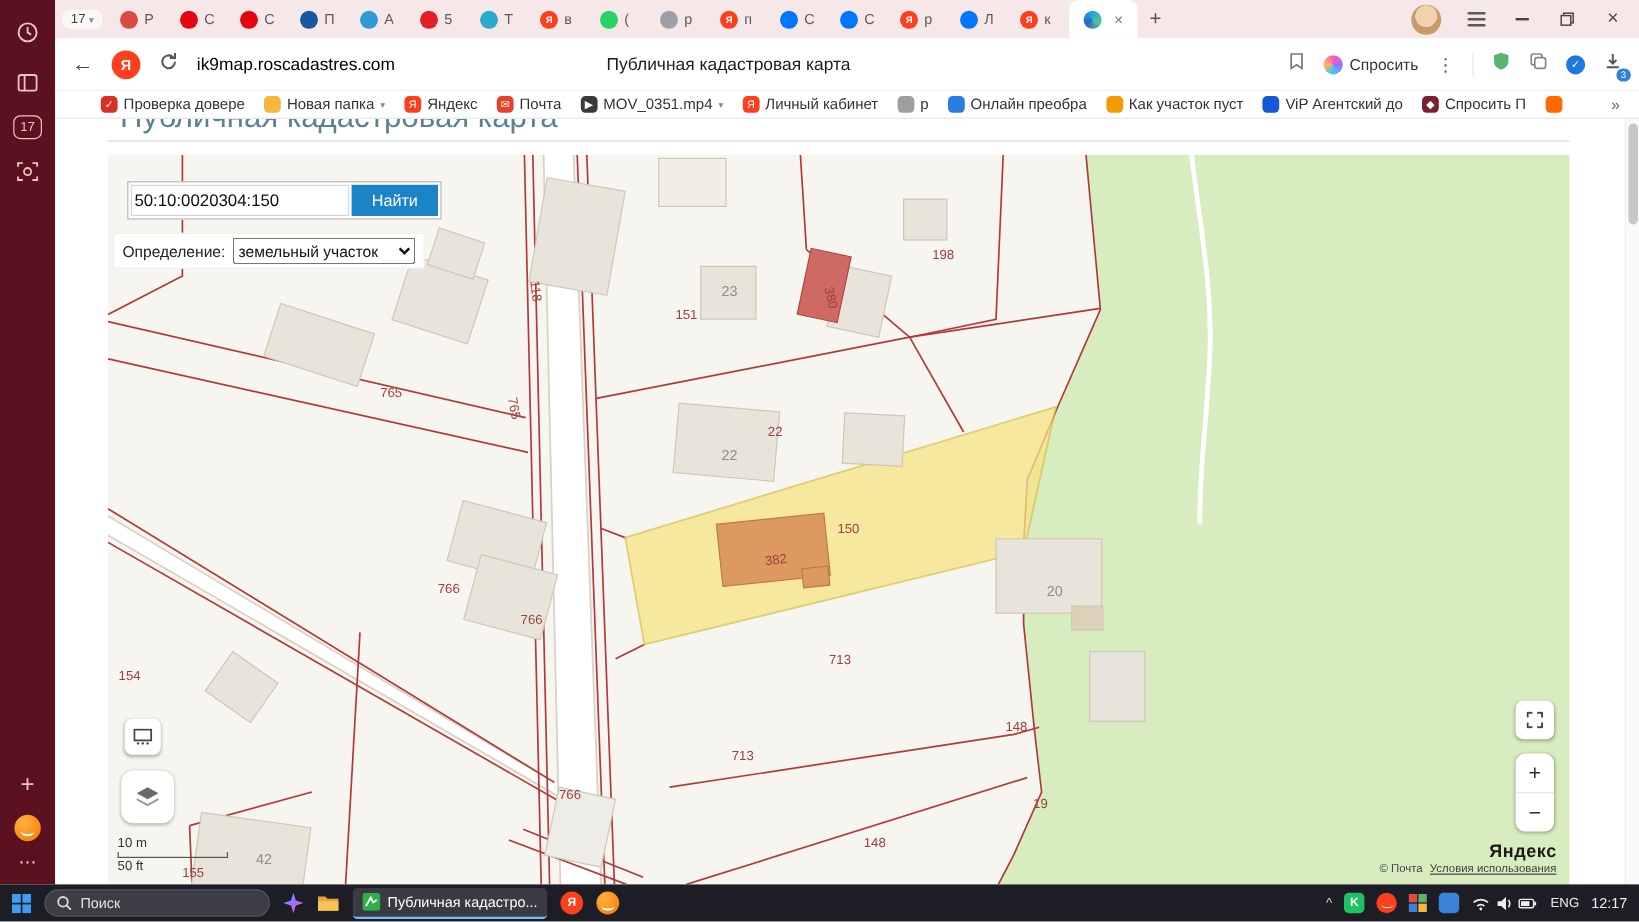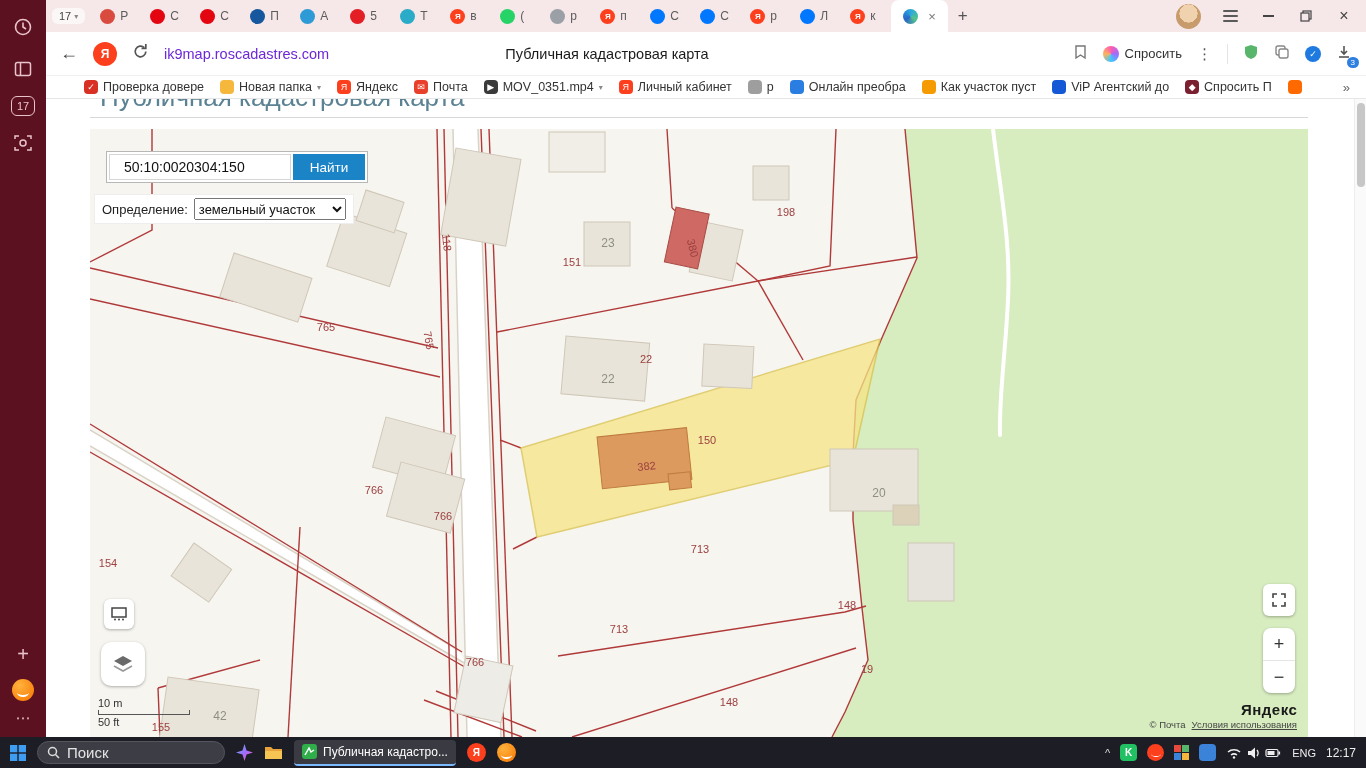"ik9map.roscadastres.com" .url { color: #6d28d9 -> #000000 }
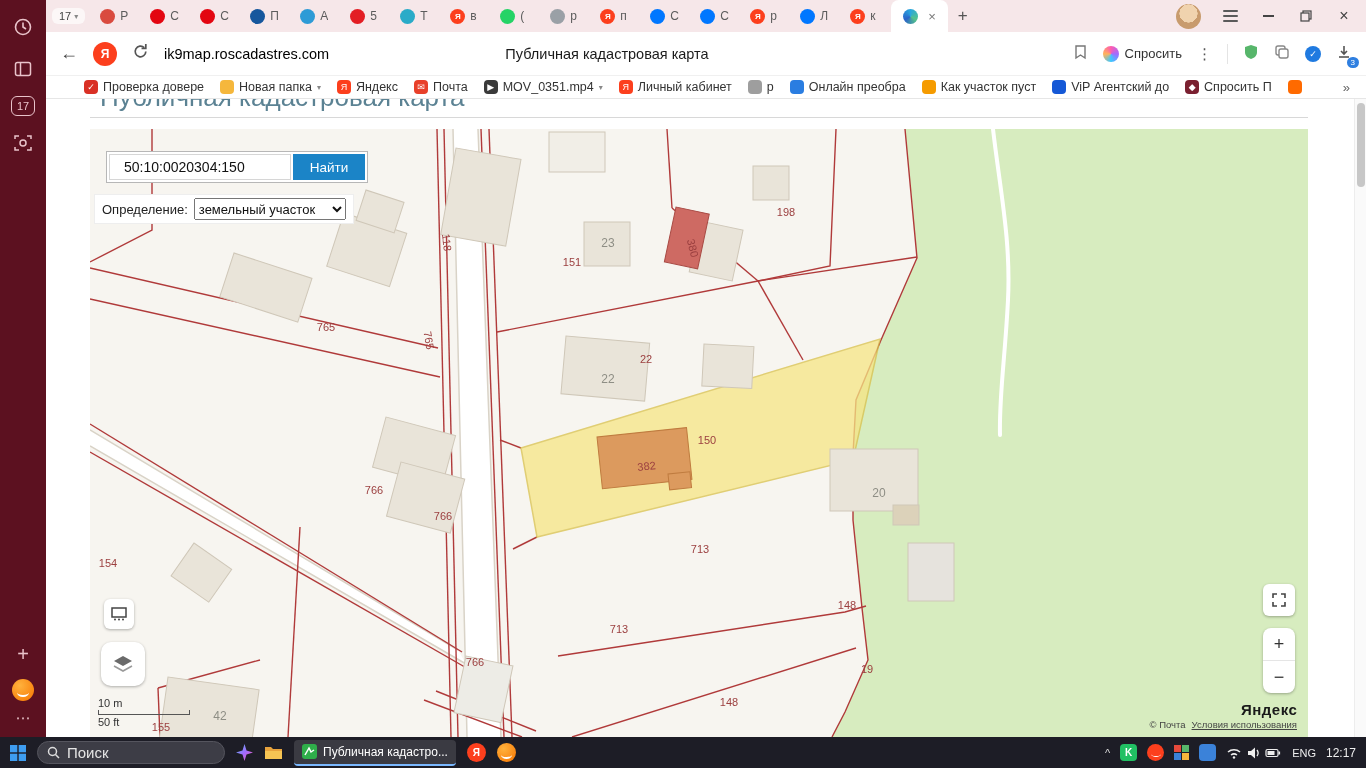"50:10:0020304:150" .searchbox input { padding: 0 14px -> 0 2px }
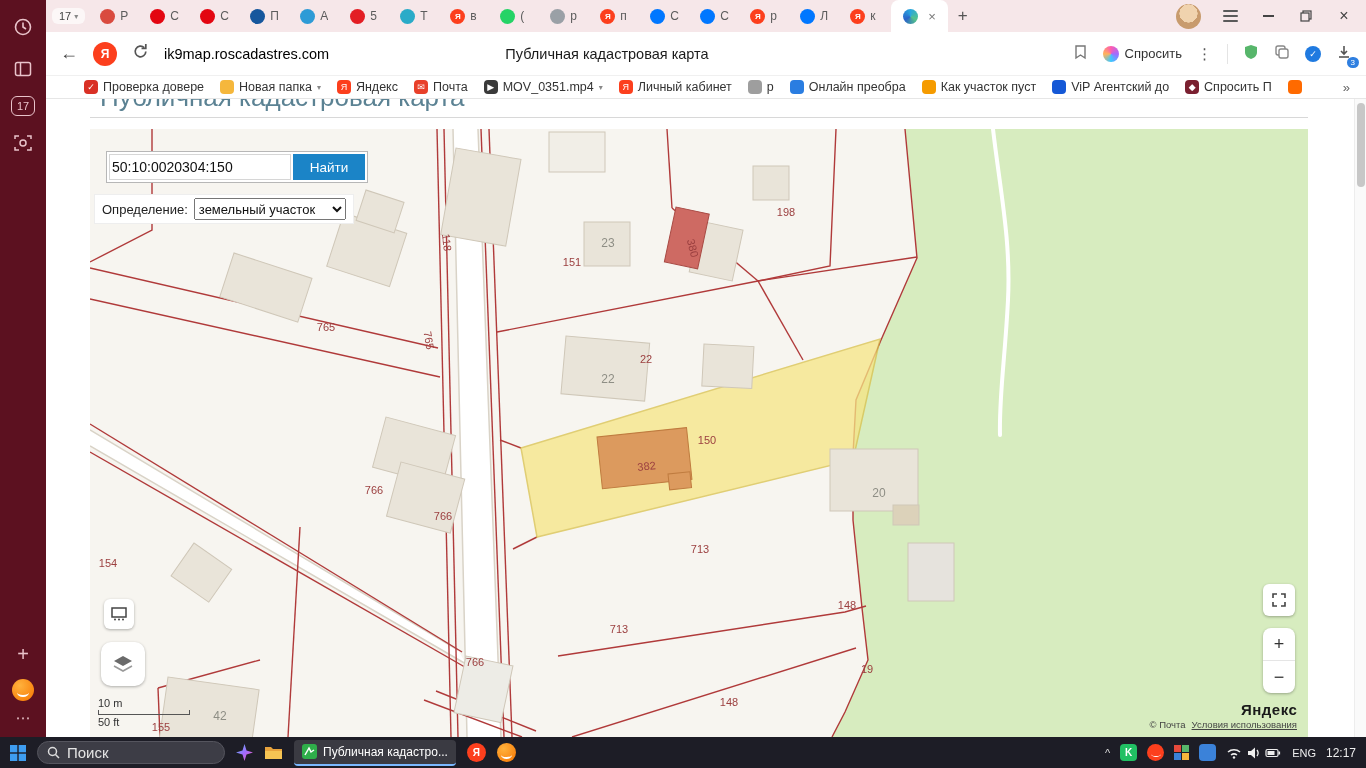"Поиск" .searchpill { font-size: 15px -> 12px }
